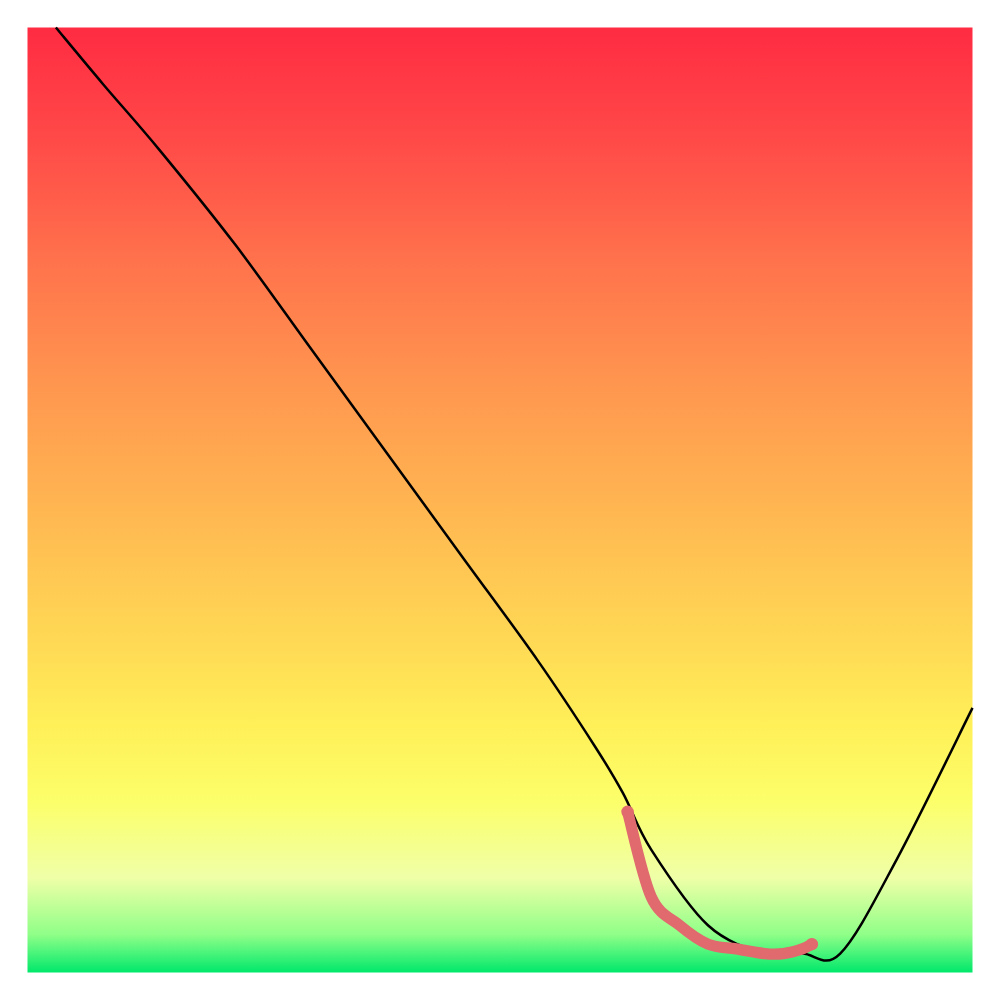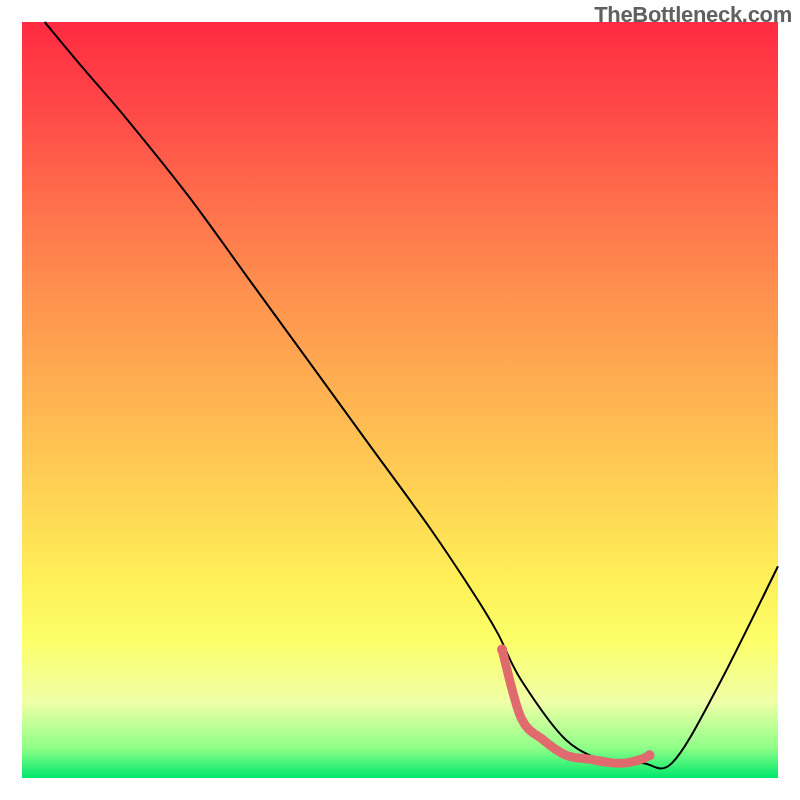"TheBottleneck.com" div.watermark { html: <div>TheBottleneck.com</div> -> none }
